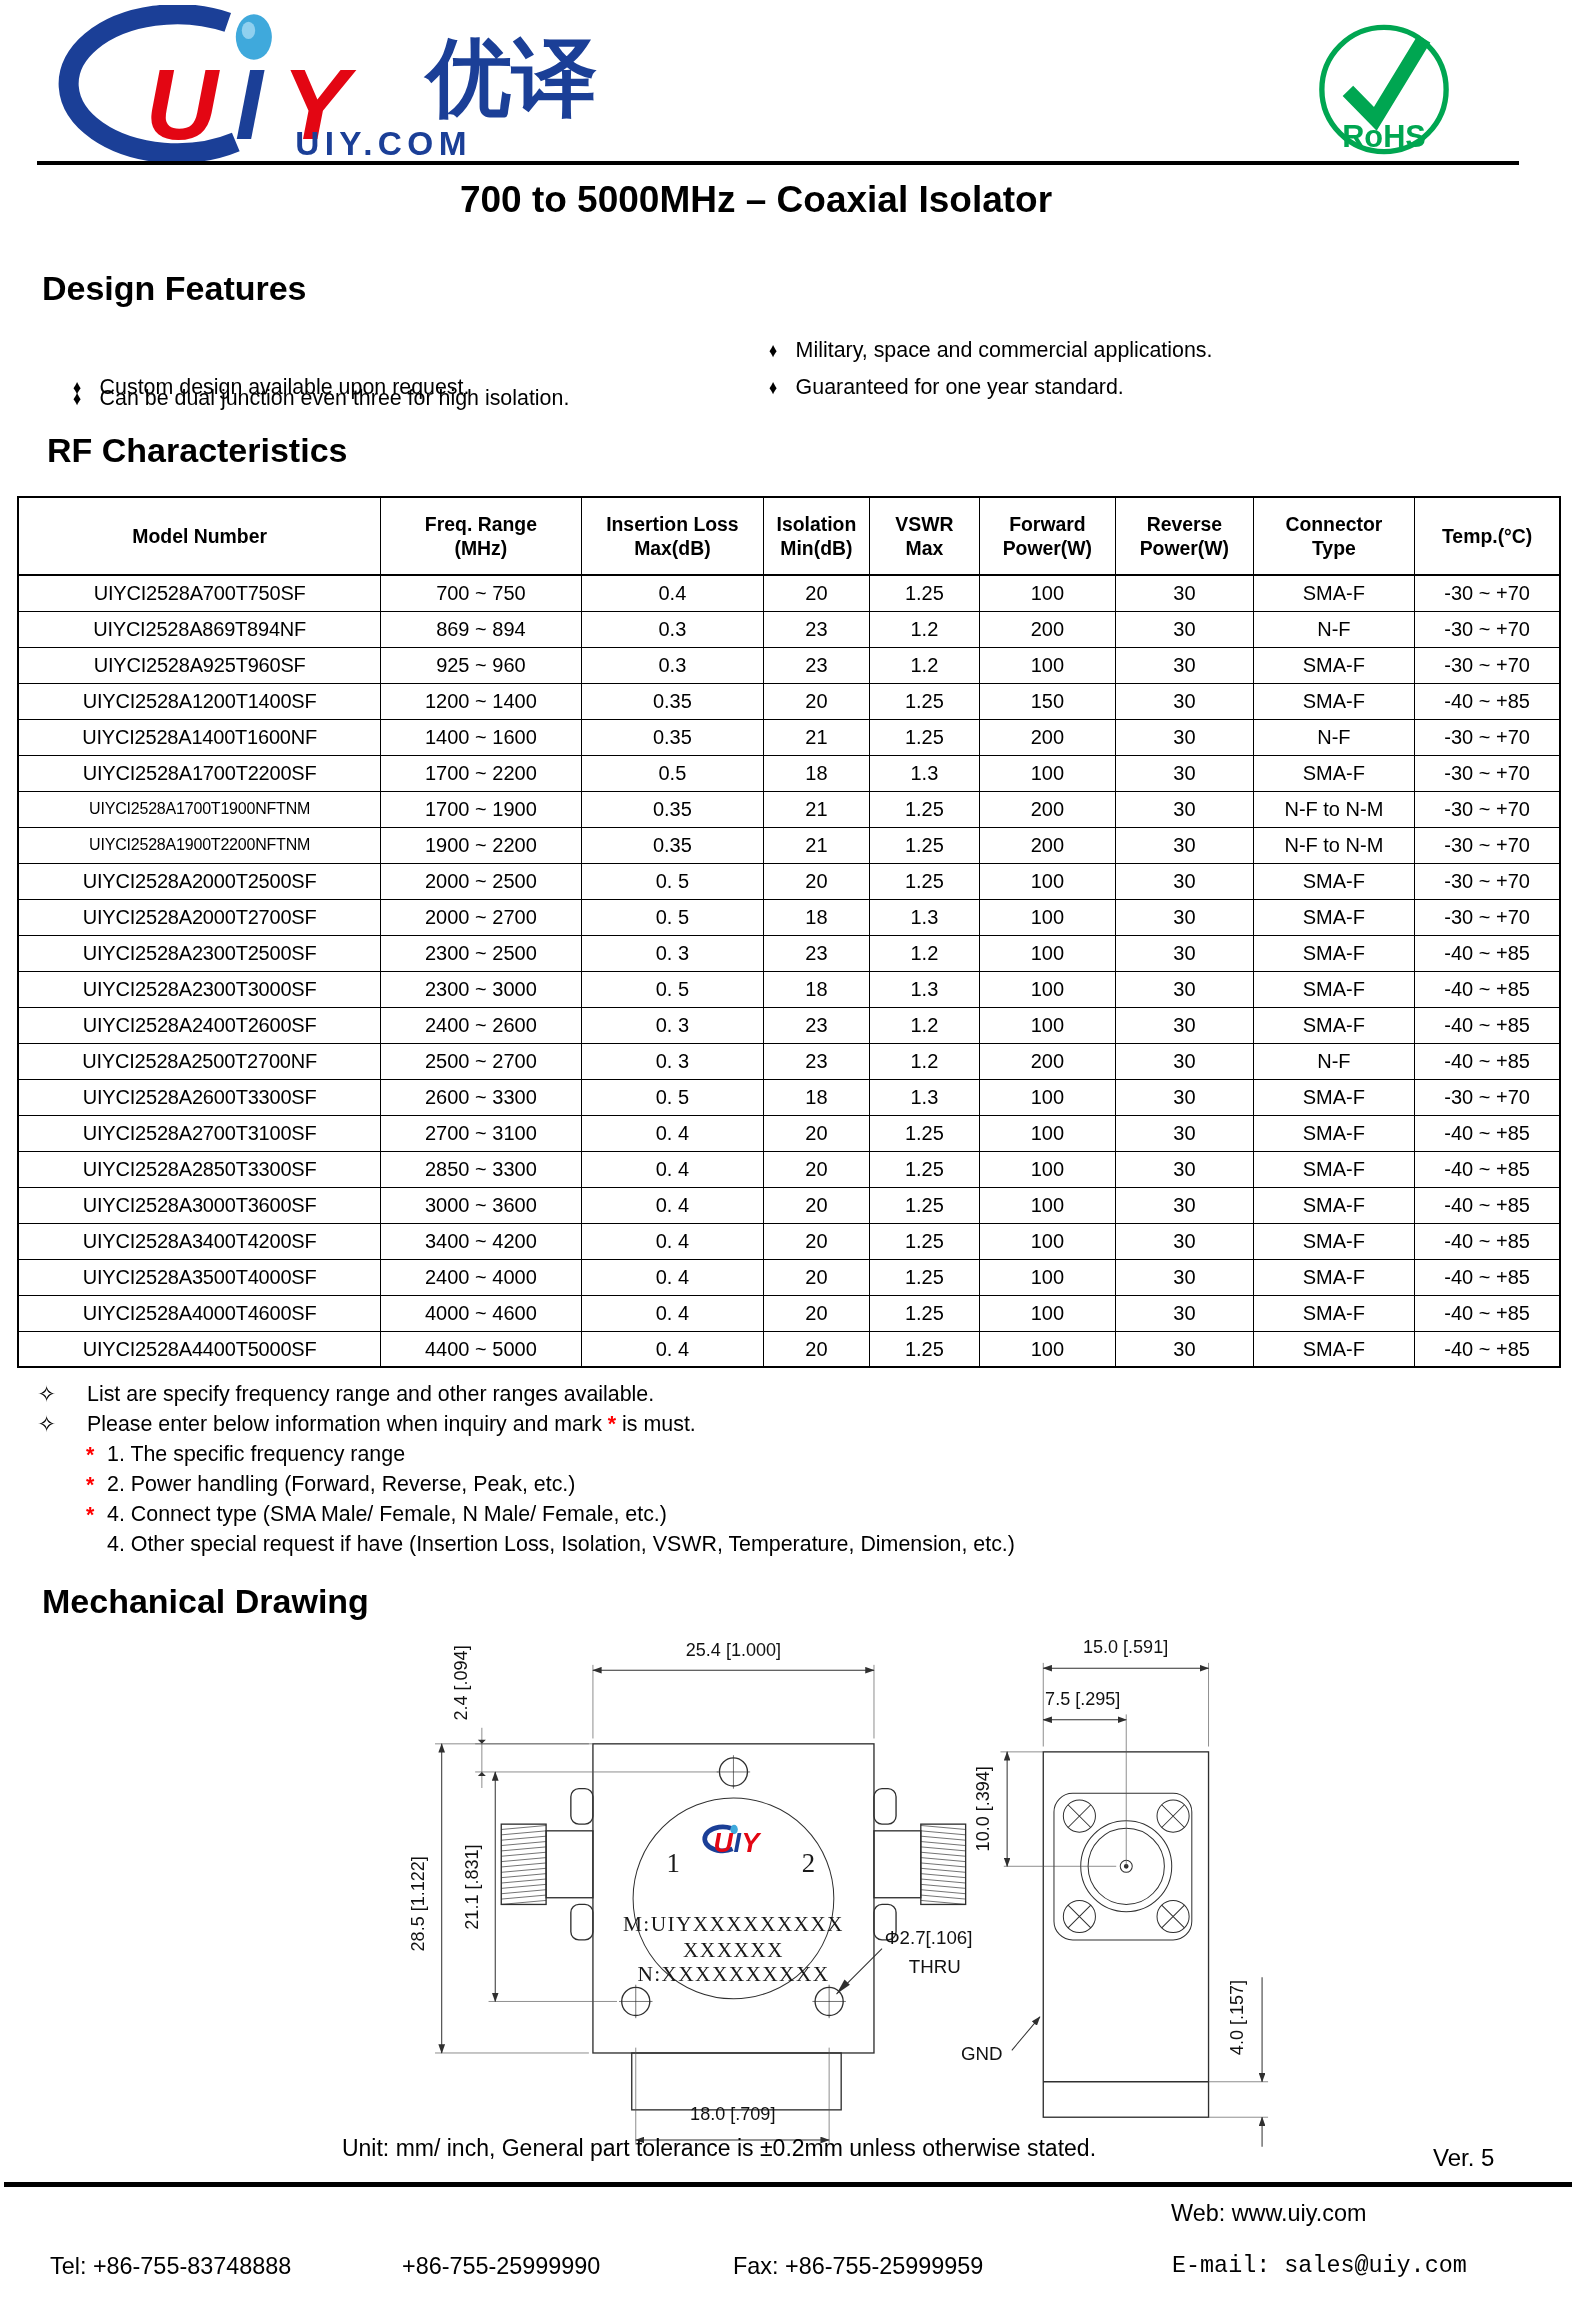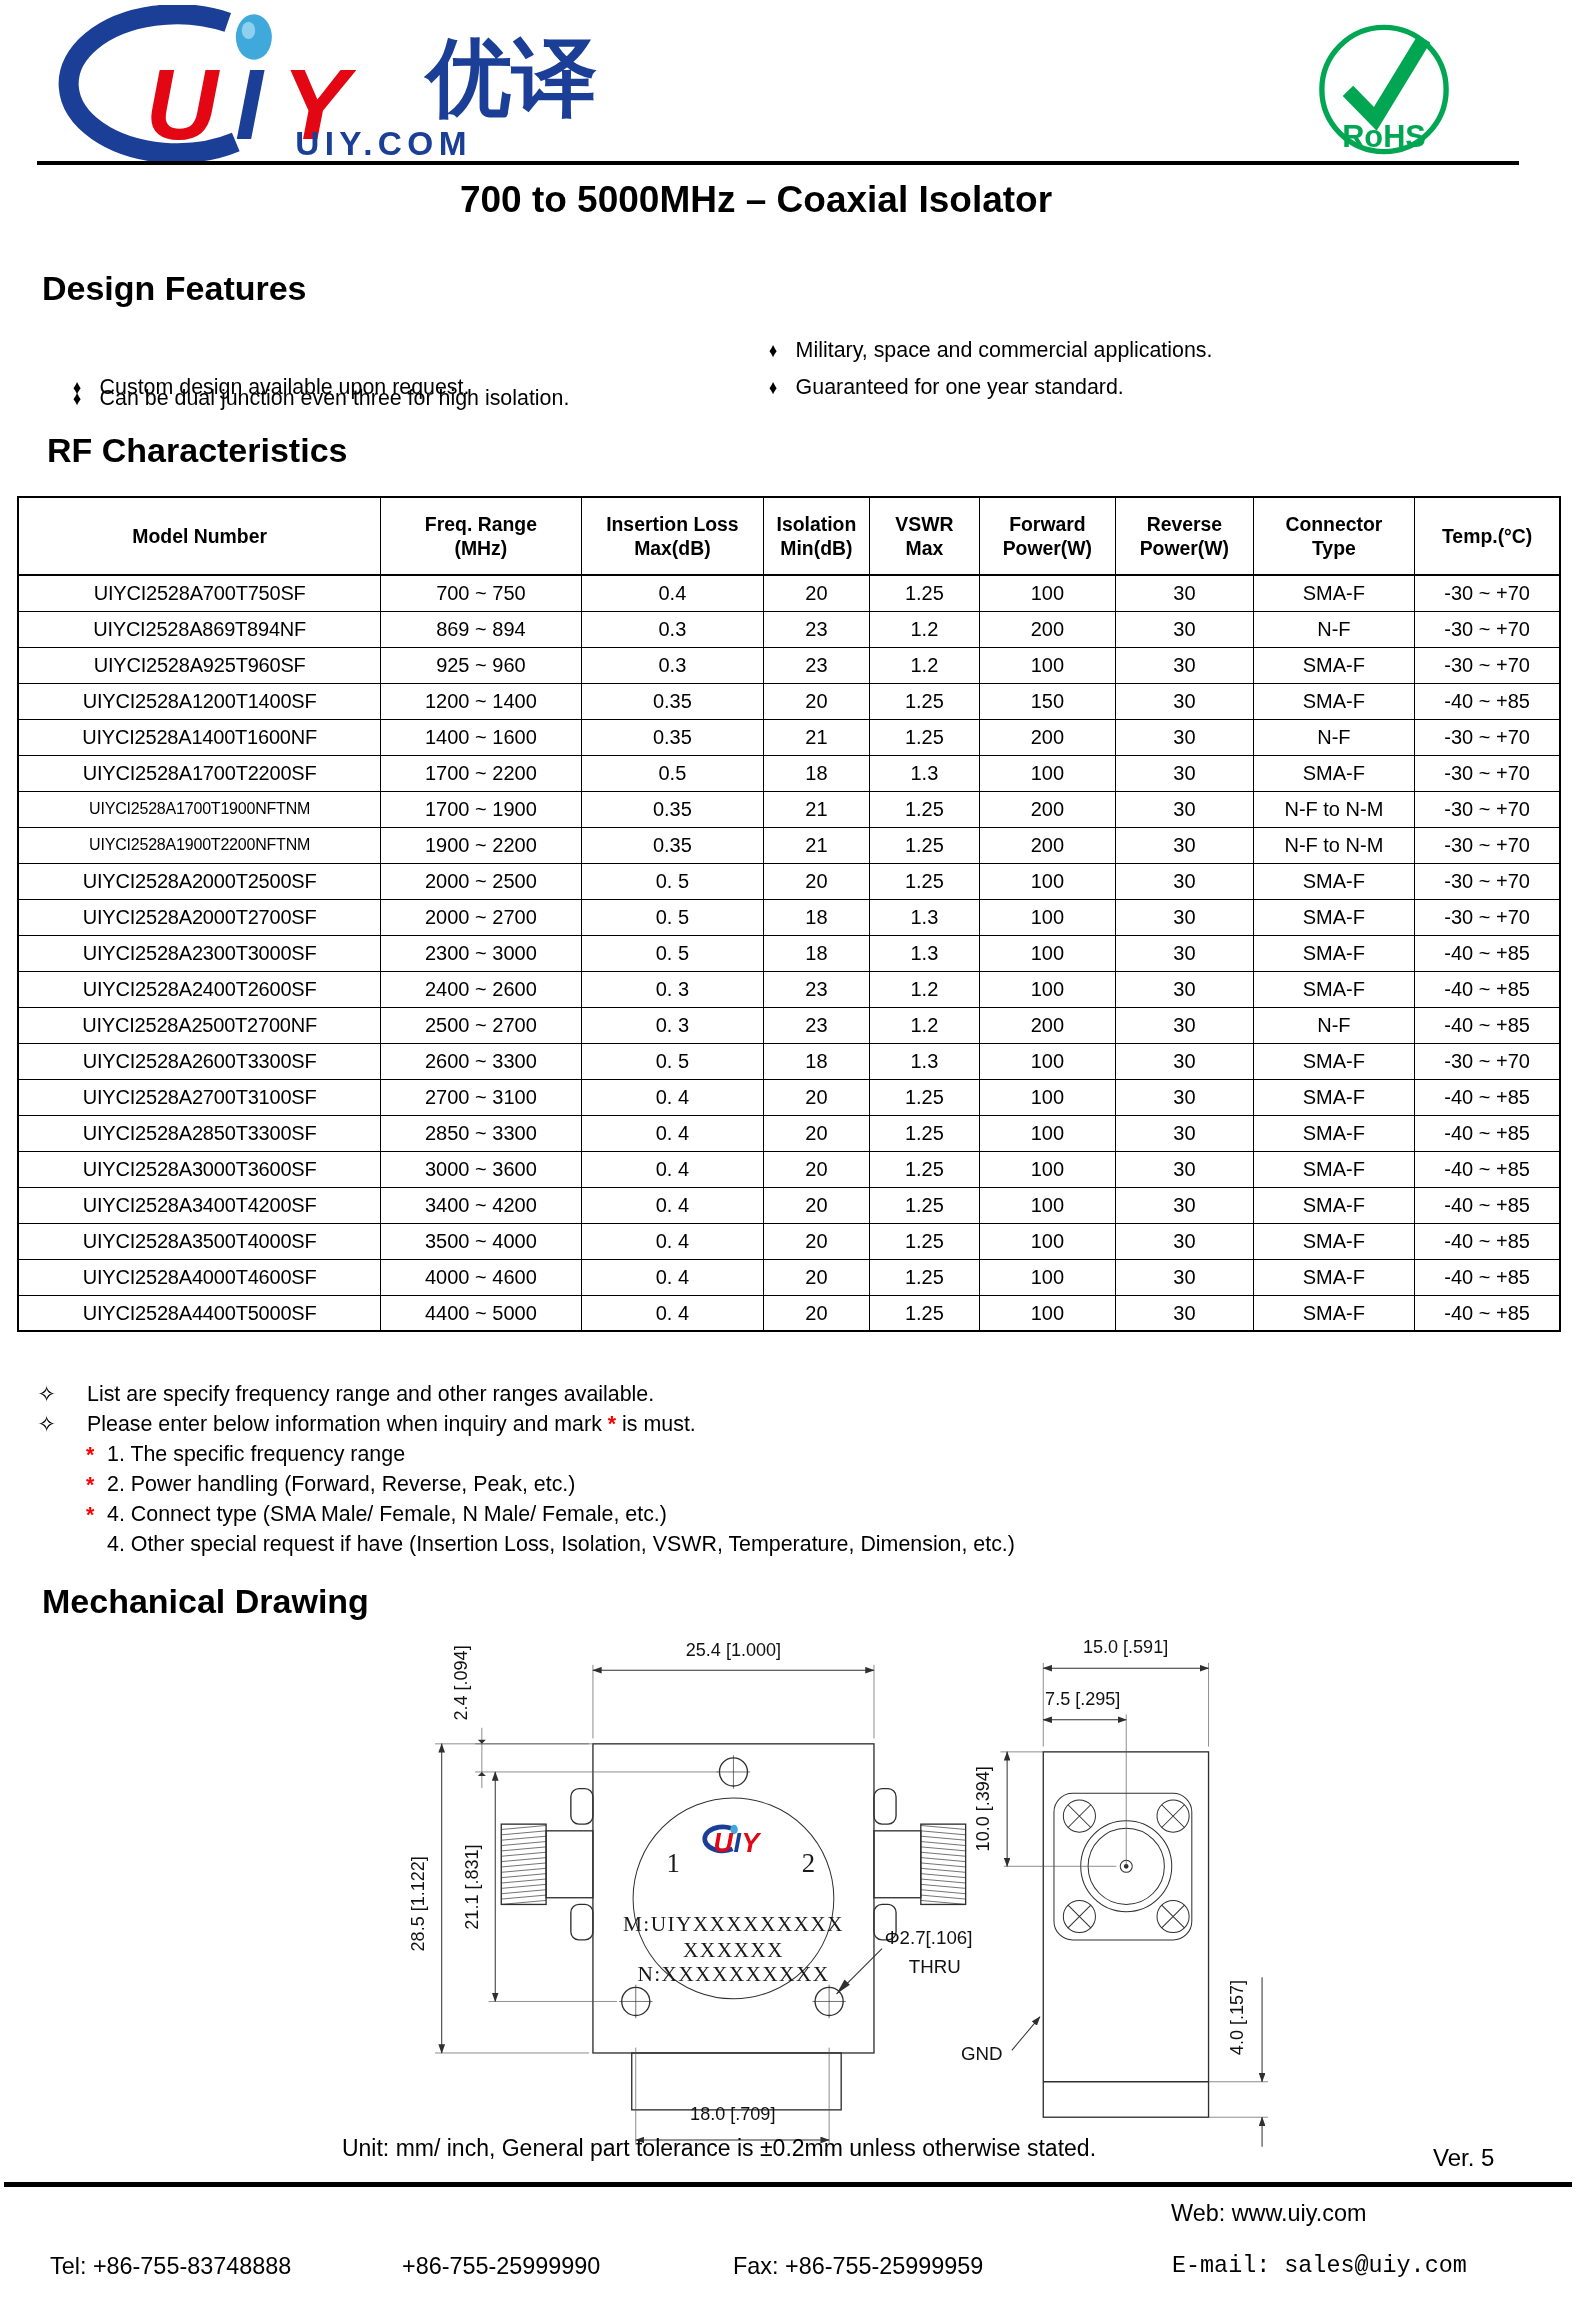"UIYCI2528A2300T2500SF" tr { html: none -> <tr> <td>UIYCI2528A2300T2500SF</td> <td>2300 ~ 2500</td> <td>0. 3</td> <td>23</td> <td>1.2</td> <td>100</td> <td>30</td> <td>SMA-F</td> <td>-40 ~ +85</td> </tr> }
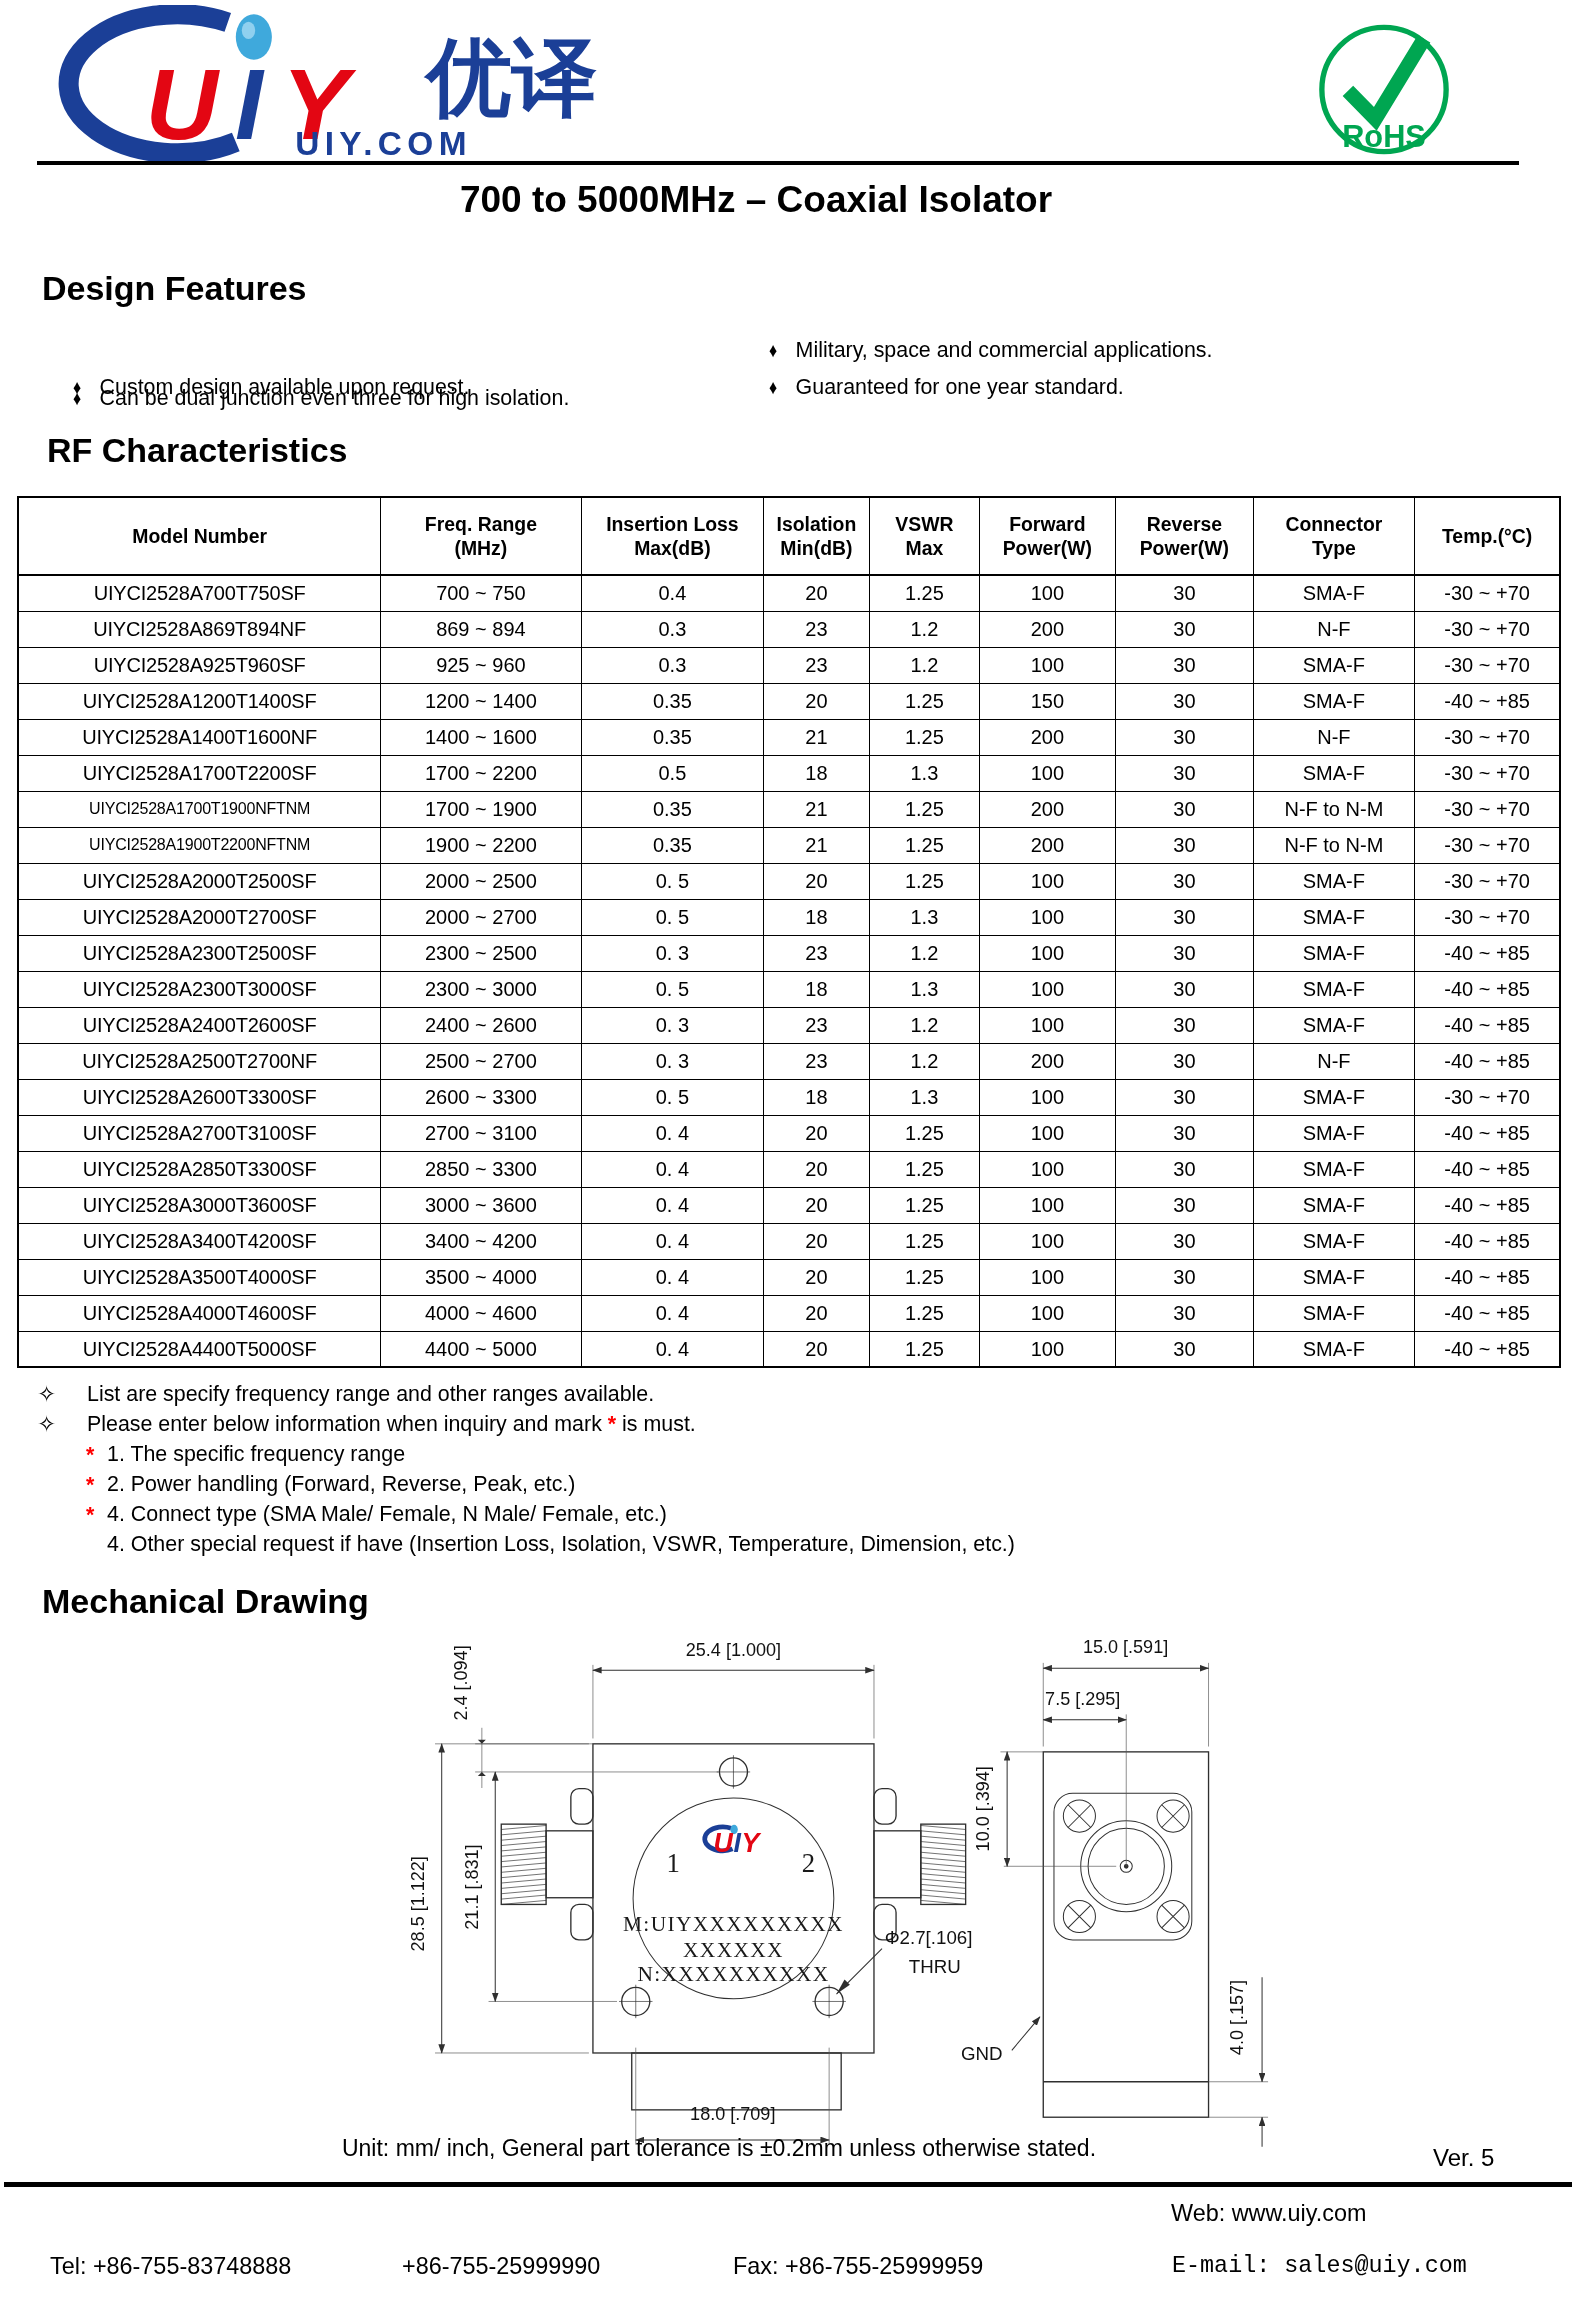"3500 ~ 4000" td { text: 3500 -> 2400 }
